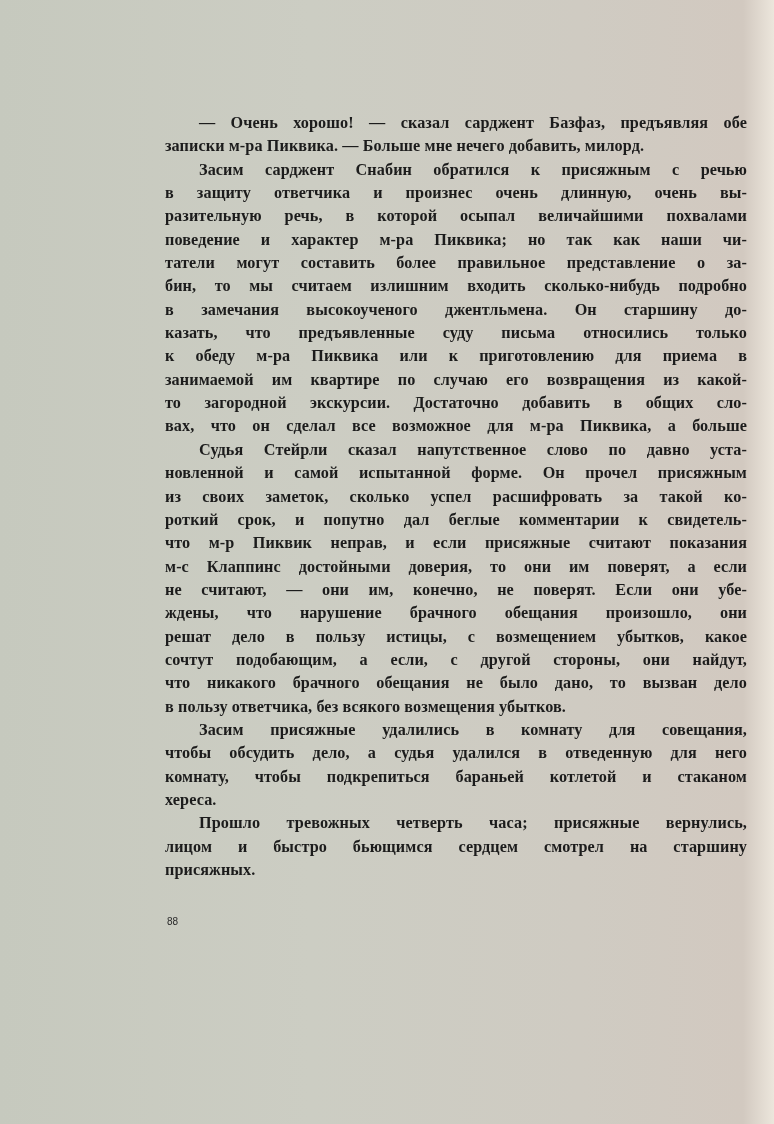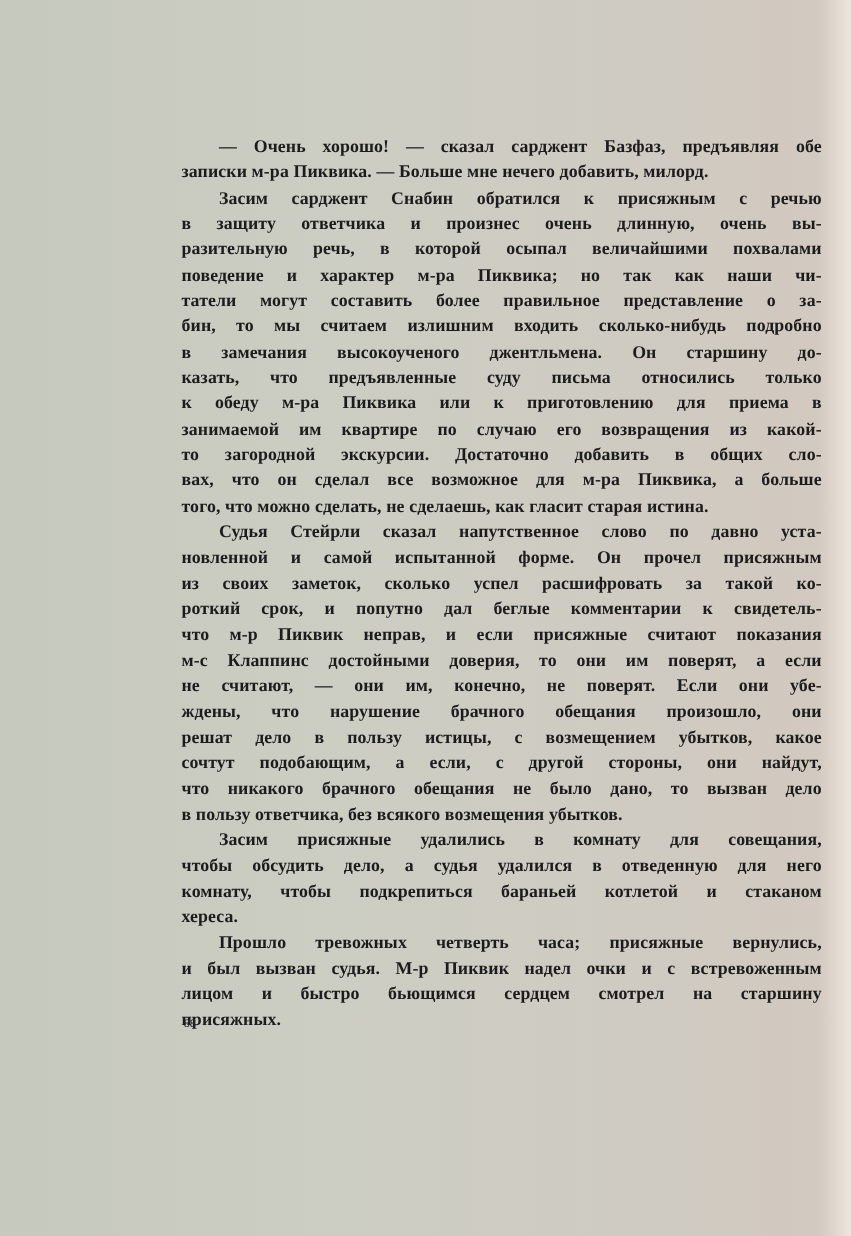"— Очень хорошо! — сказал" .page { top: 16px -> 6px }
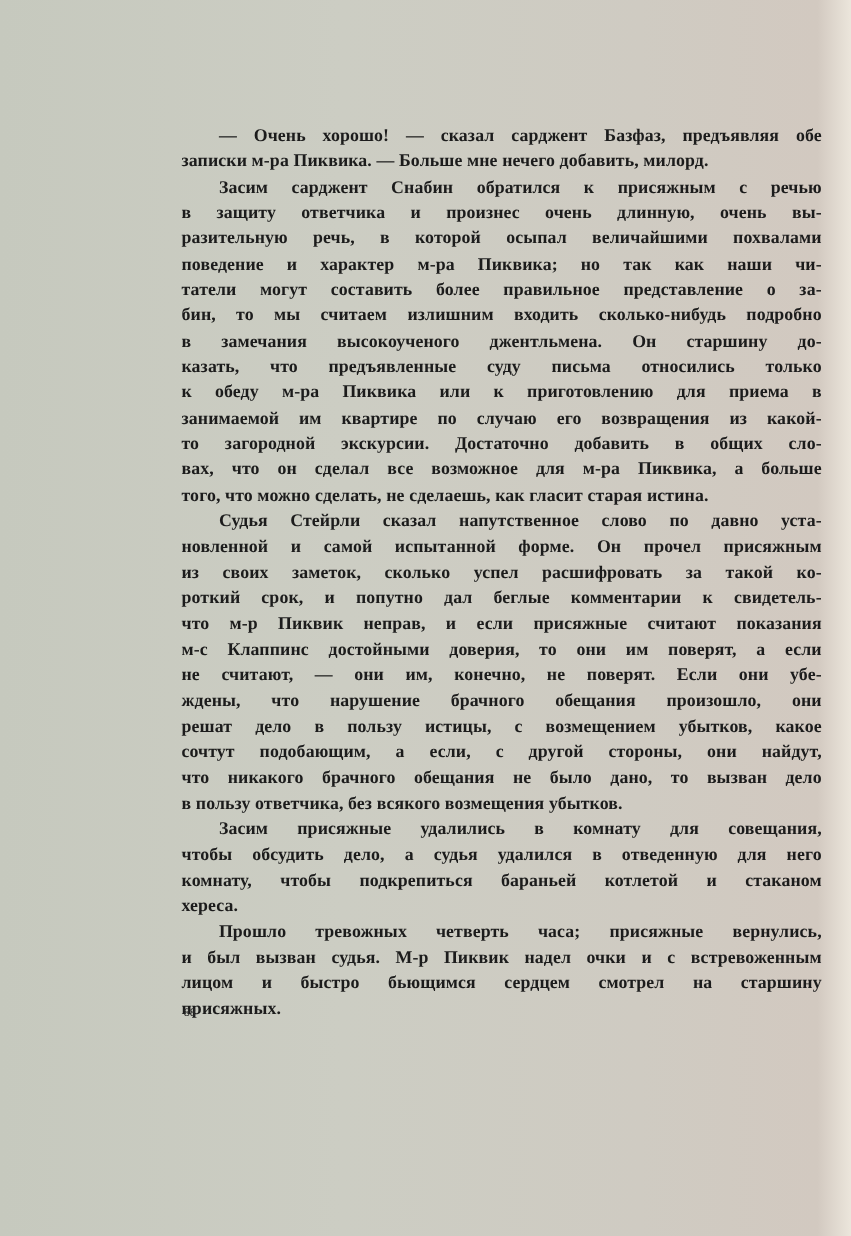"того, что можно сделать, не" span.line { html: <span>того, что можно сделать, не сделаешь, как гласит старая истина.</span> -> none }
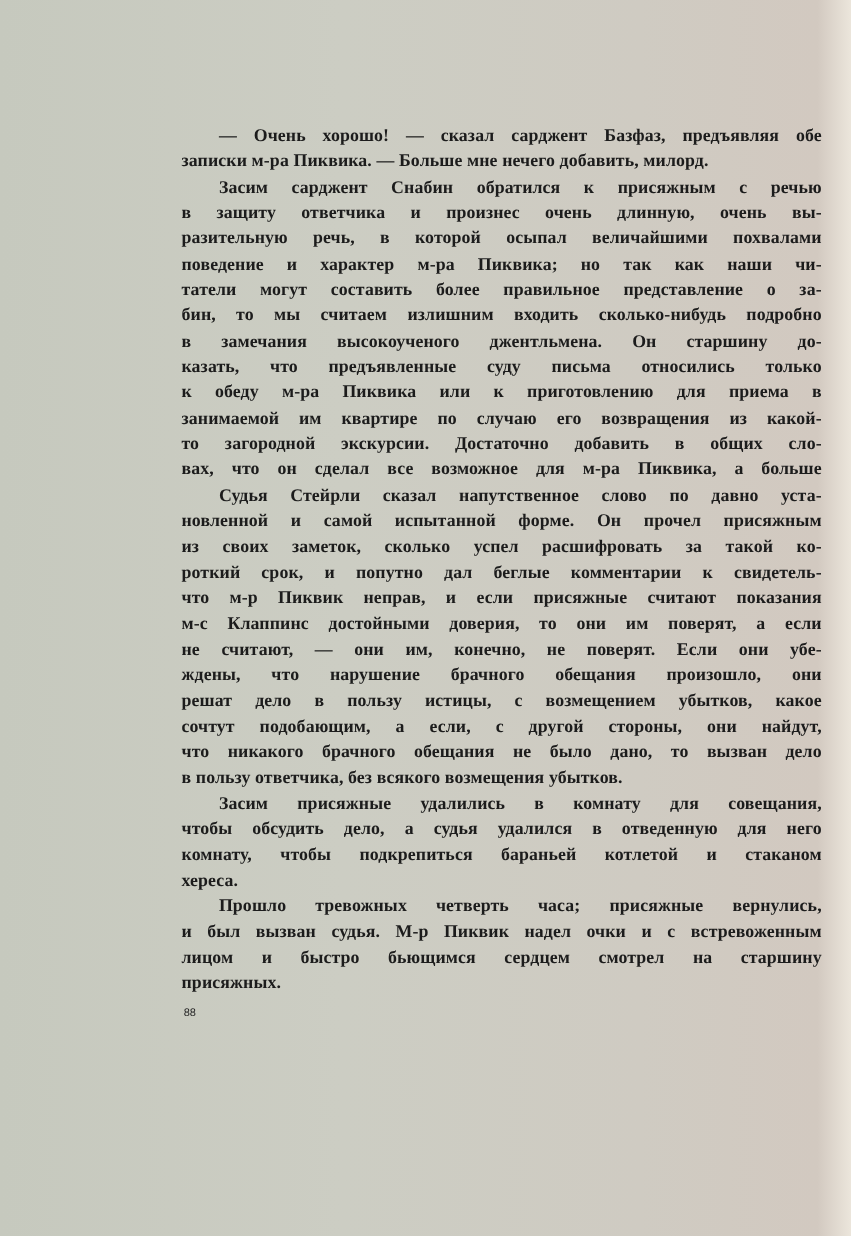"и был вызван судья. М-р" span.line { html: <span>и был вызван судья. М-р Пиквик надел очки и с встревоженным</span> -> none }
